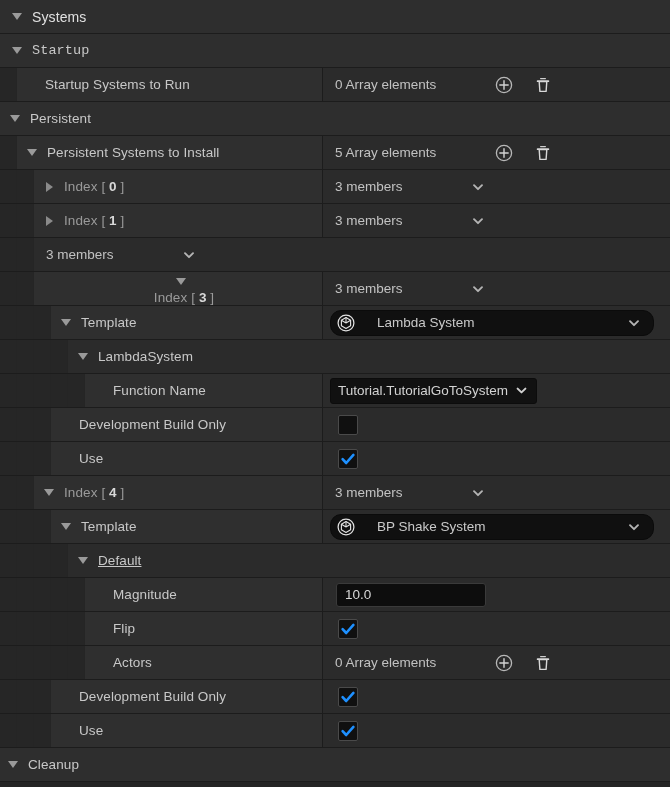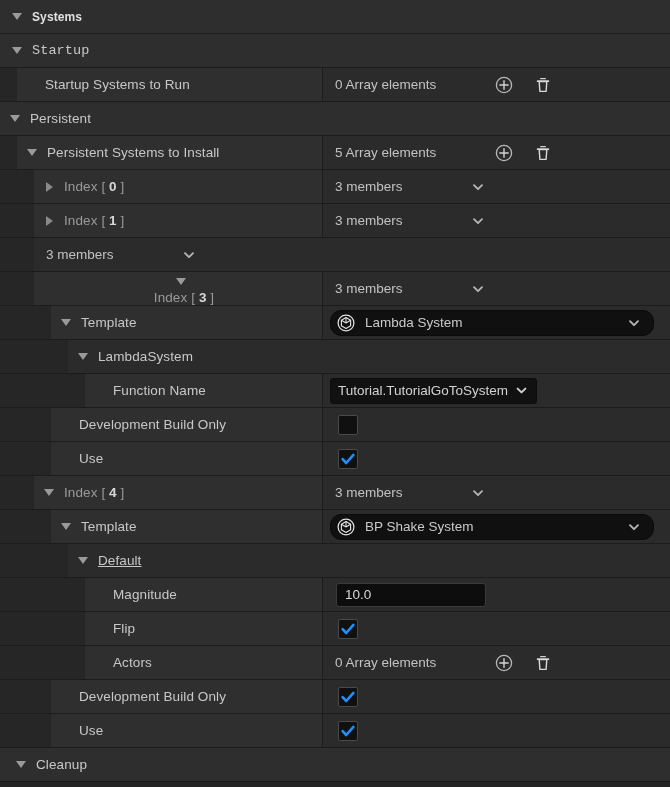"Systems" .label.bold { font-size: 12px -> 14px; font-weight: bold -> normal }
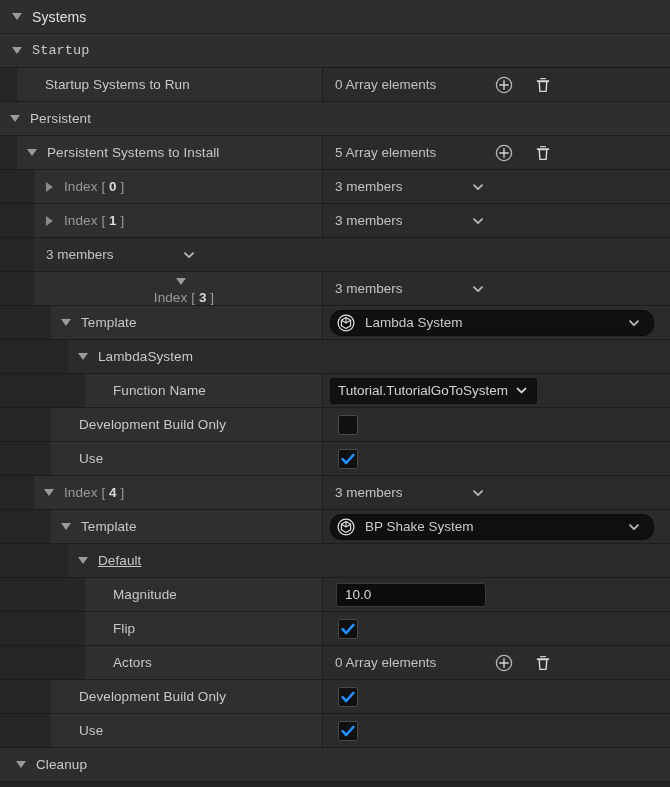"Lambda System" .combo { gap: 10px -> 22px }
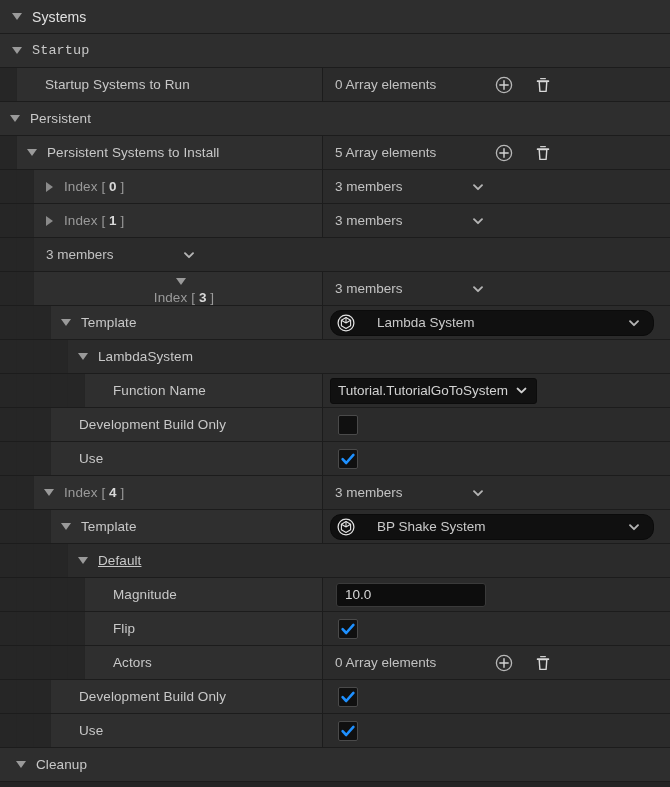"Cleanup" div.name-cell { padding-left: 12px -> 4px }
